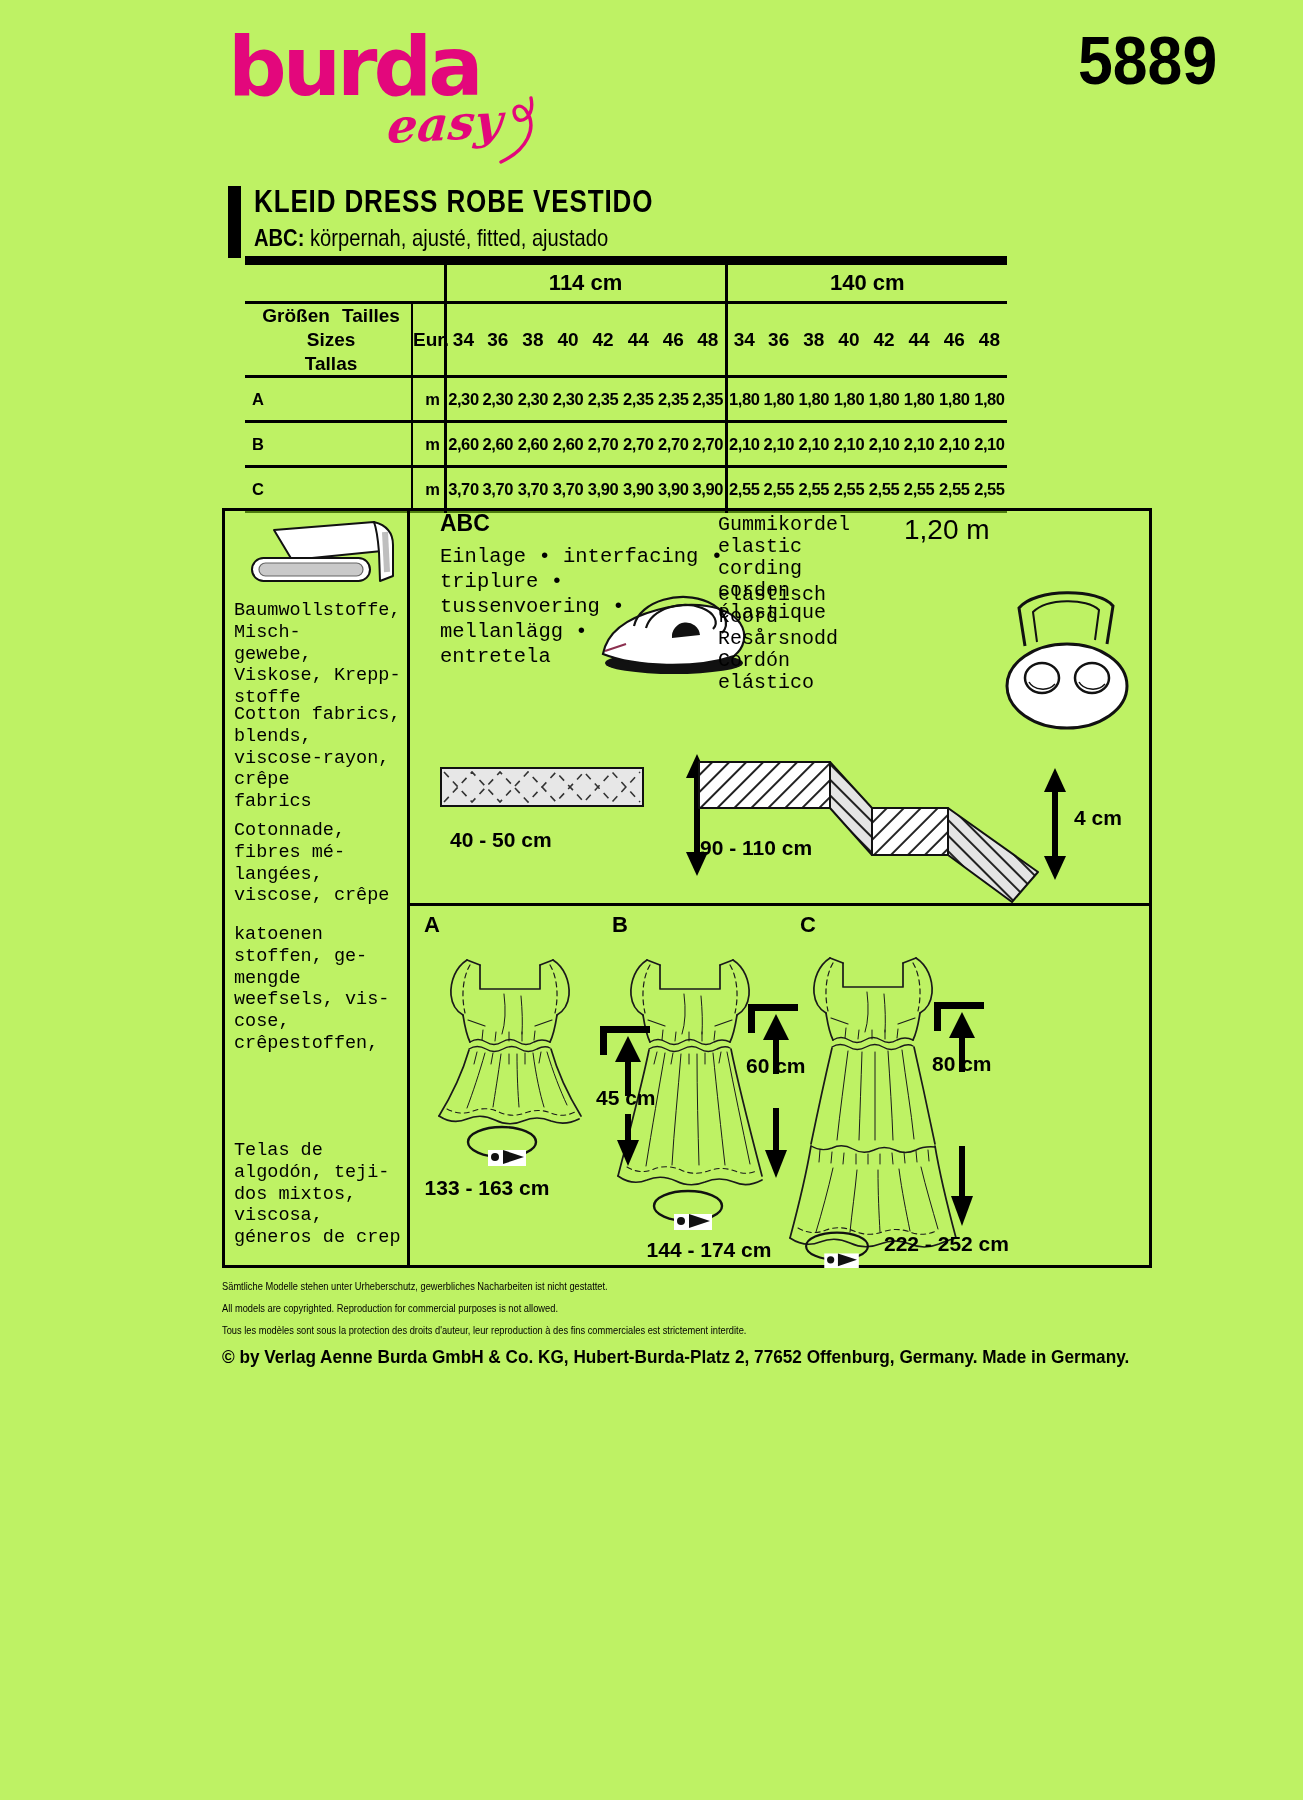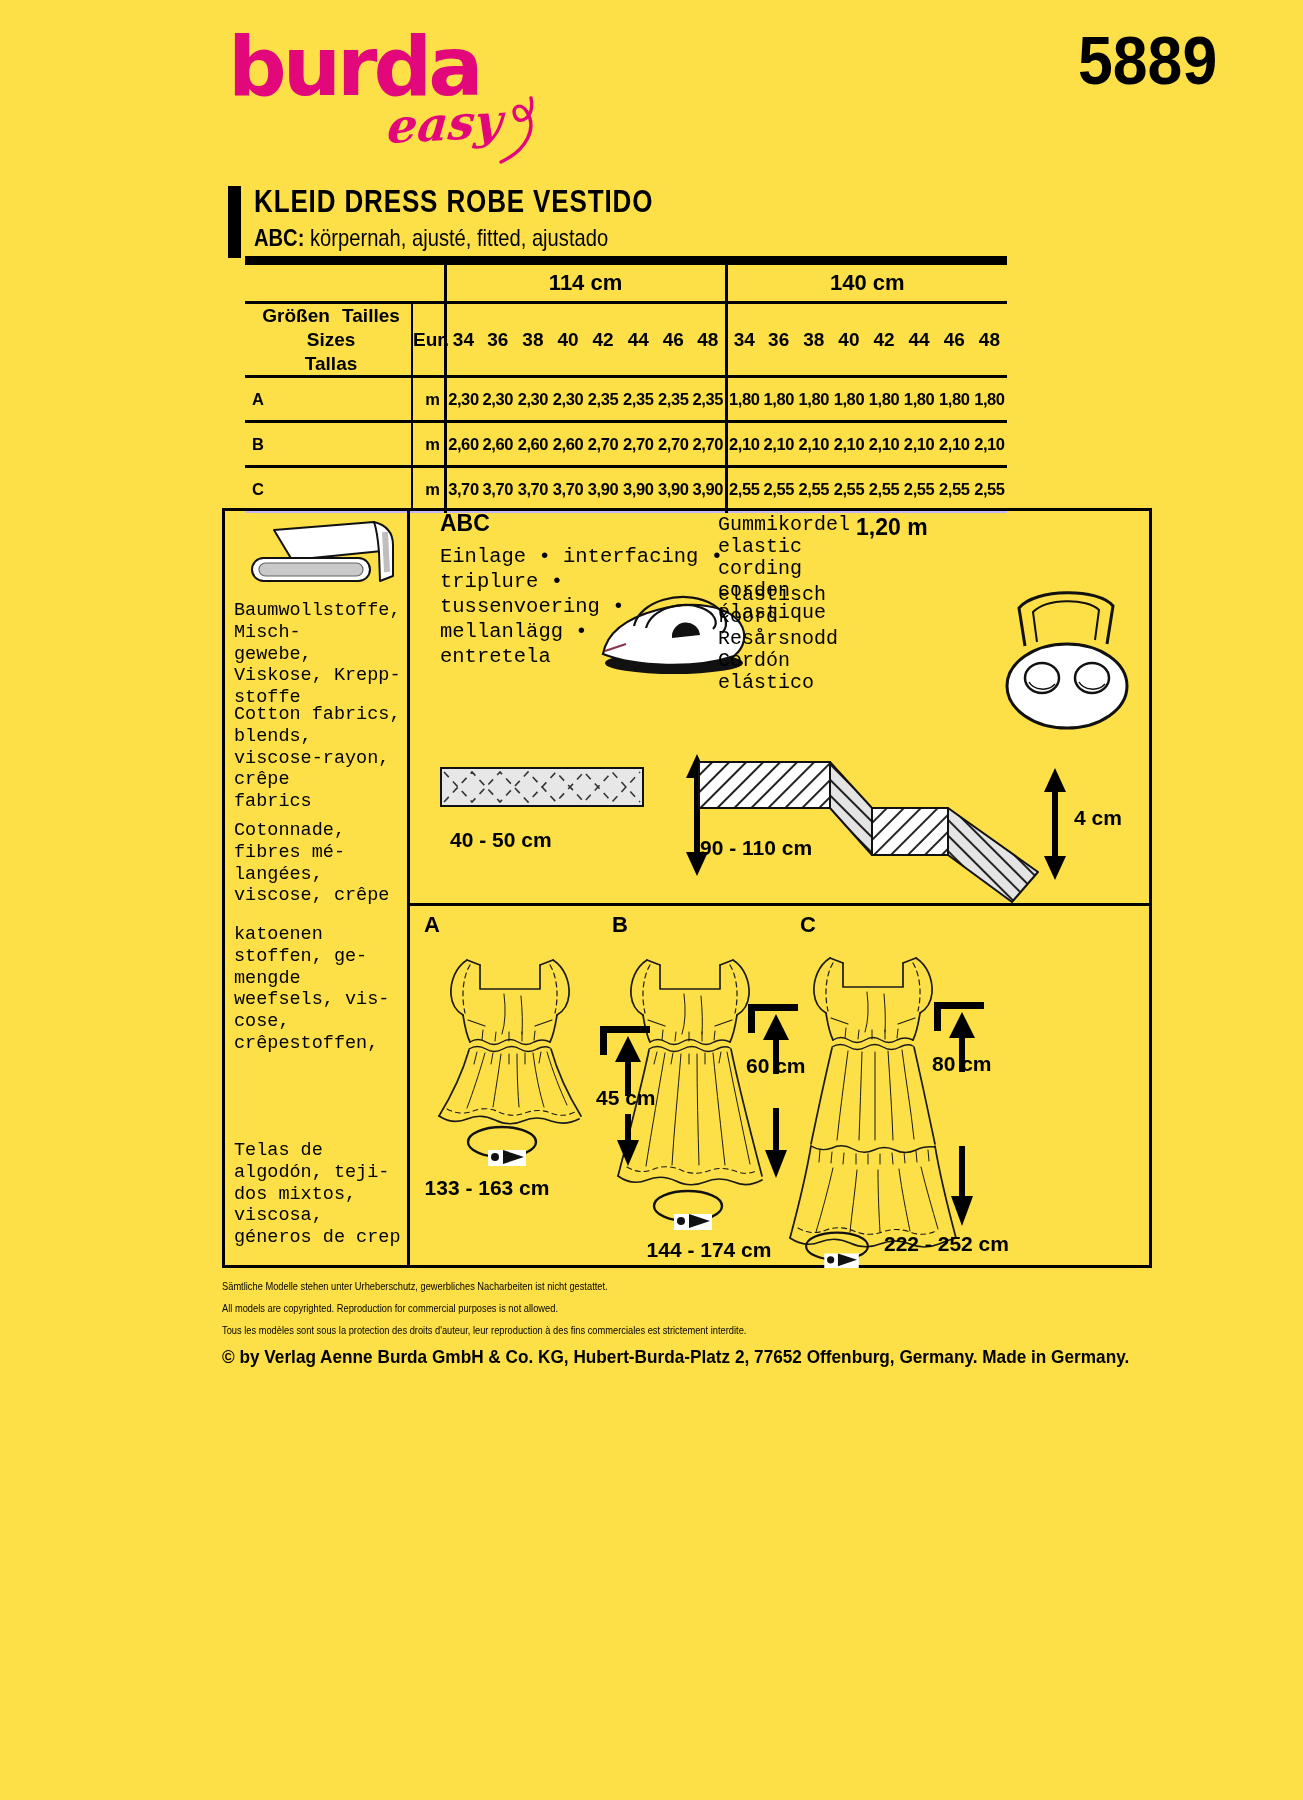"burda" .canvas { background: #fde047 -> #bef264 }
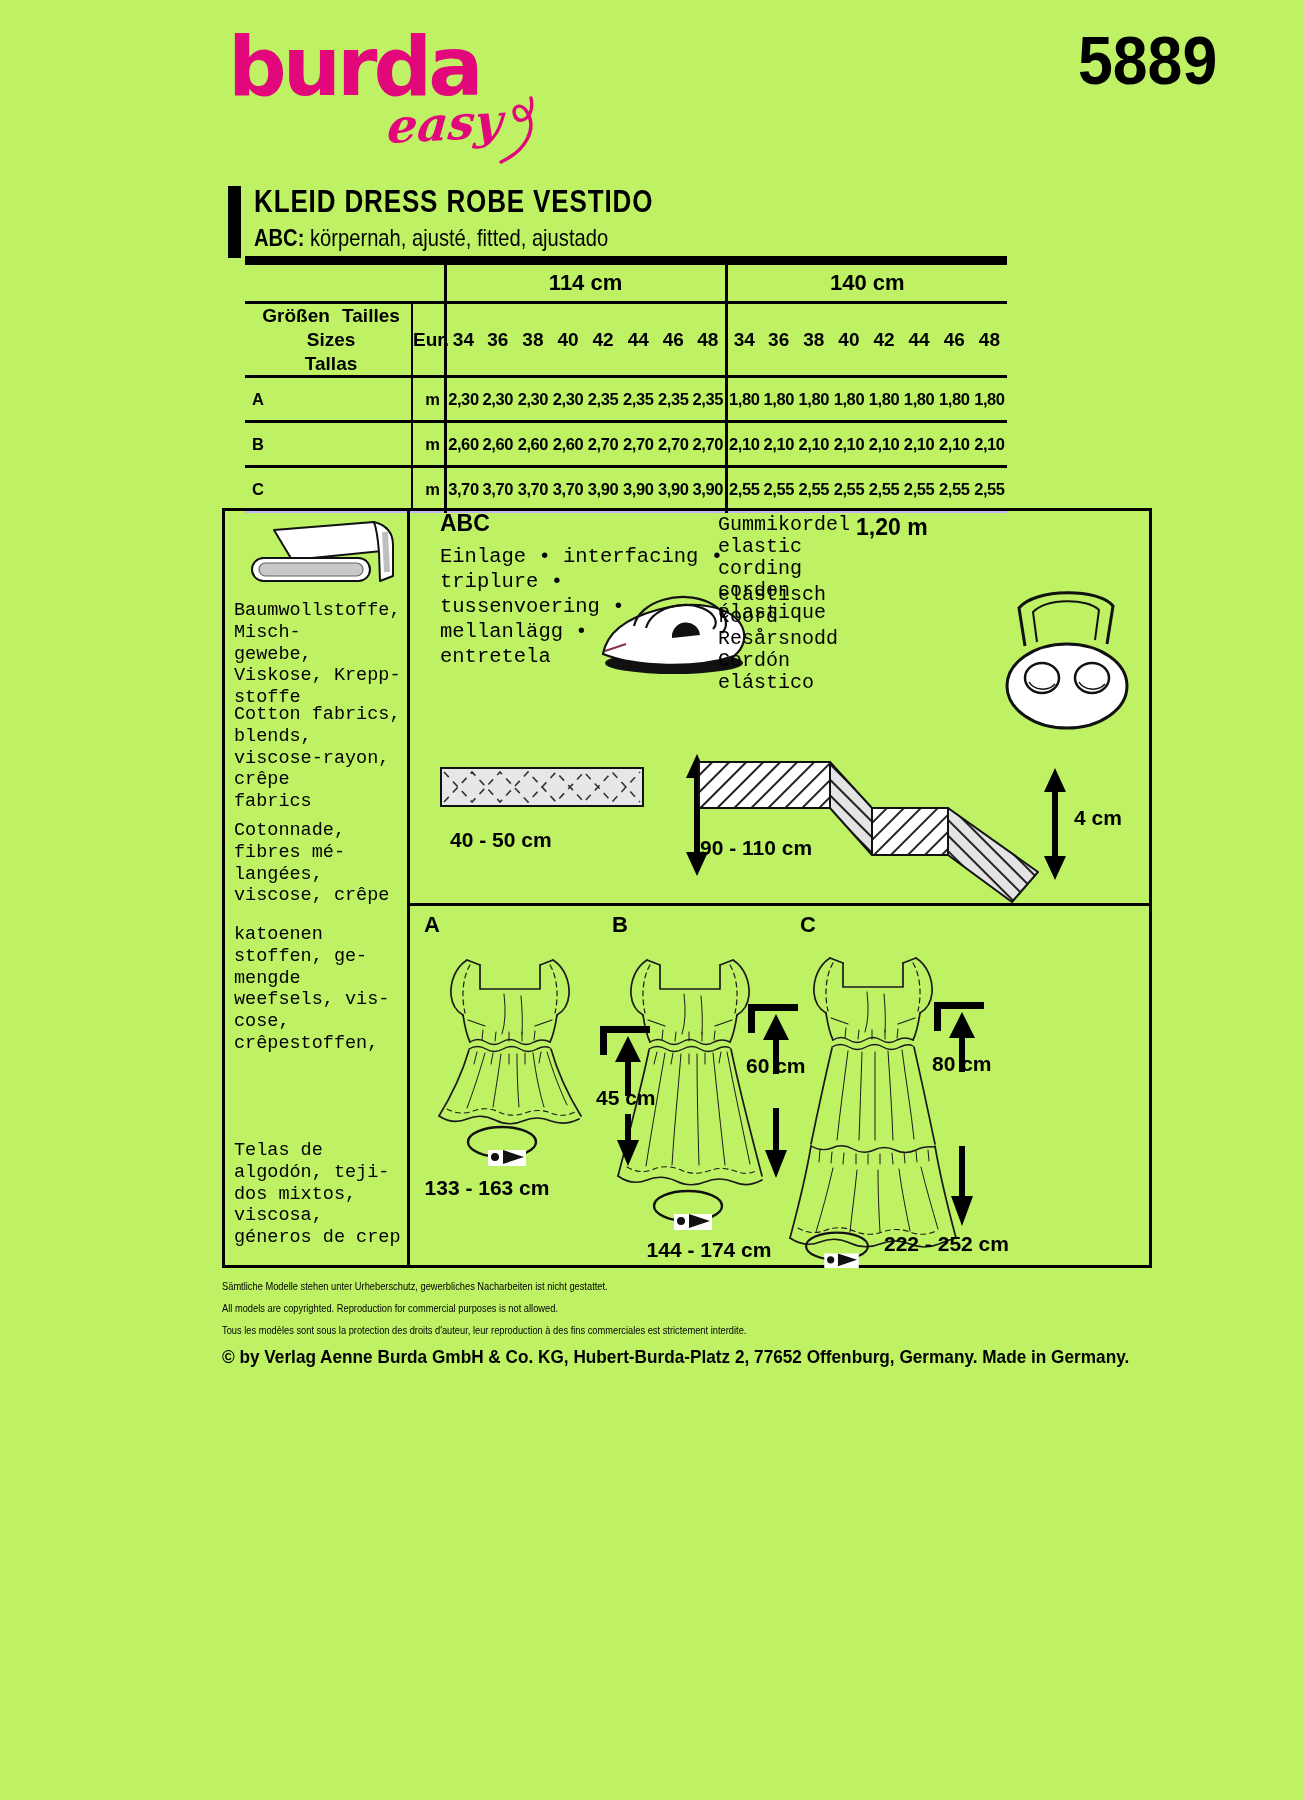"114 cm" table.sizes { border-bottom: 3px solid #c4b5fd -> 3px solid #4d7c0f }
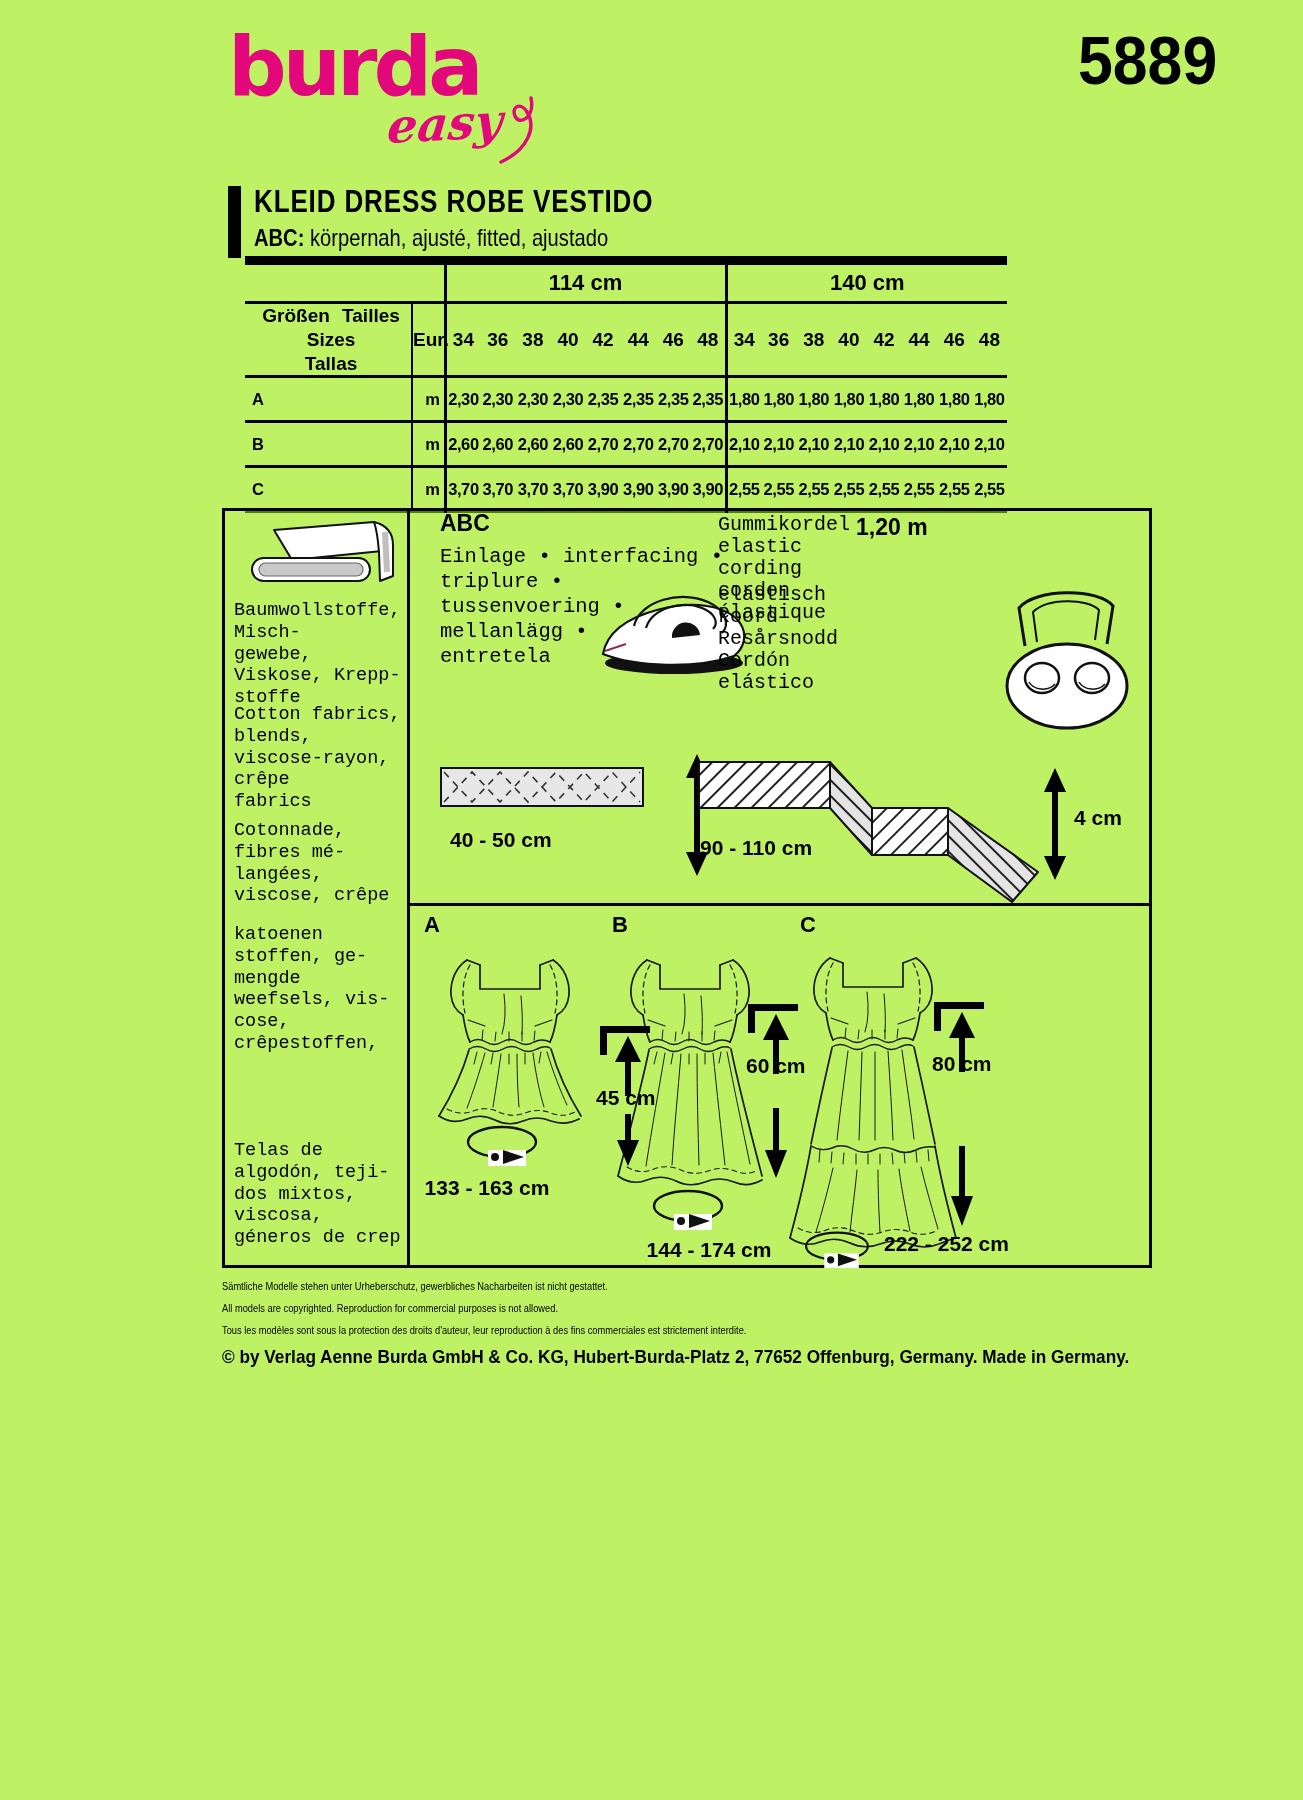"1,20 m" .cording-length { font-size: 23px -> 28px; font-weight: bold -> normal; left: 856px -> 904px }
